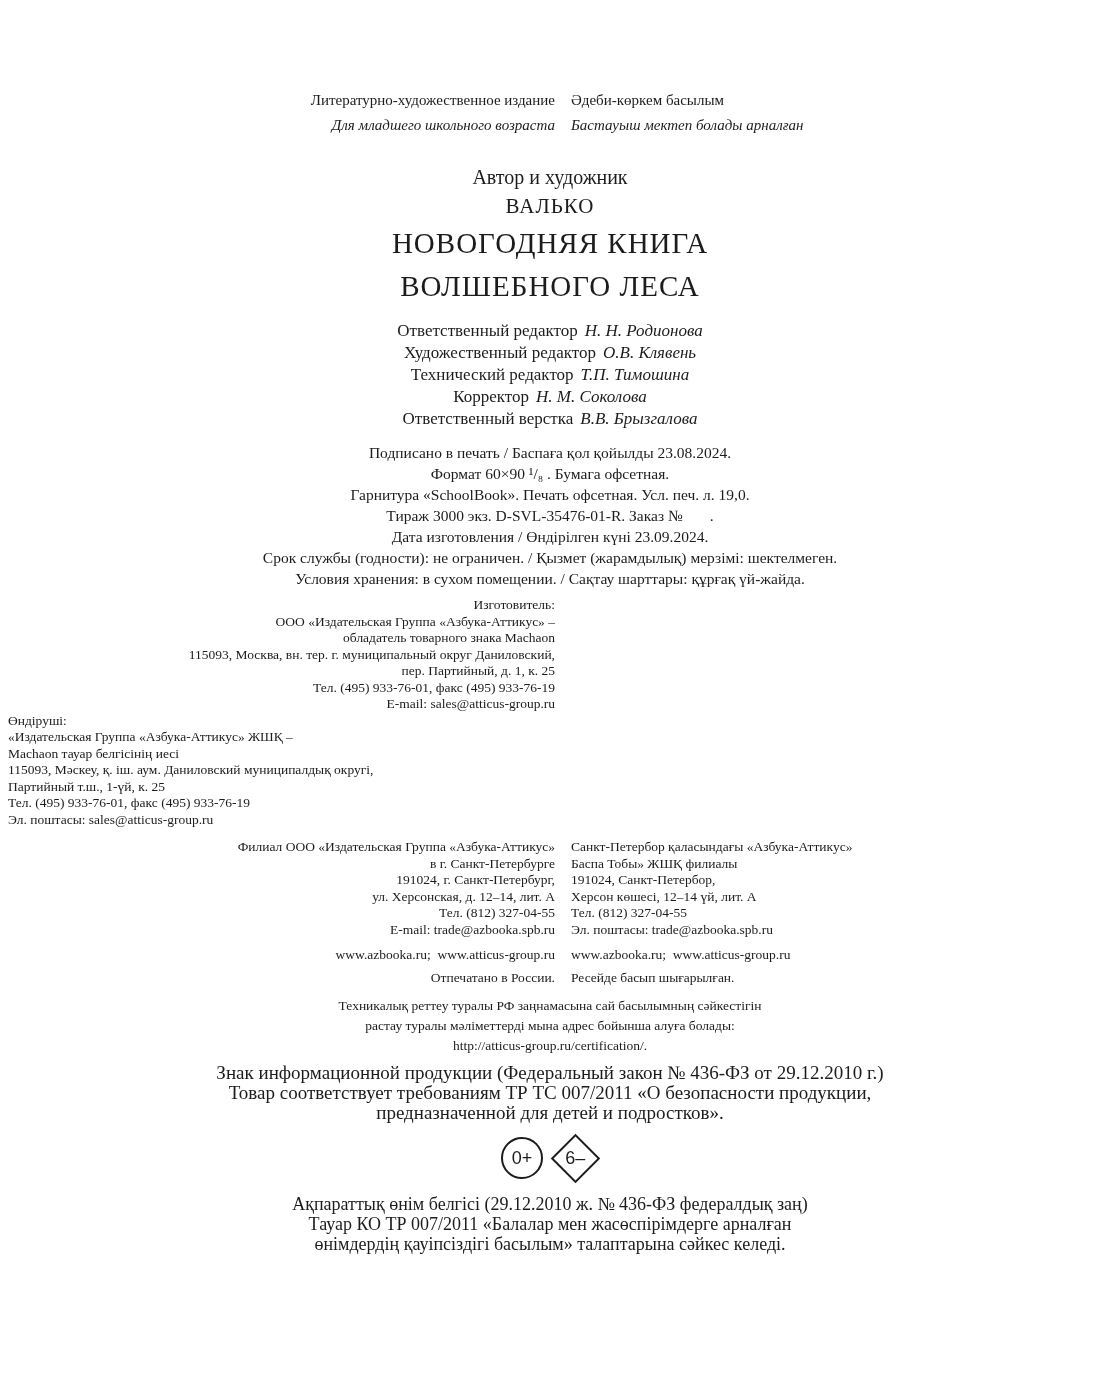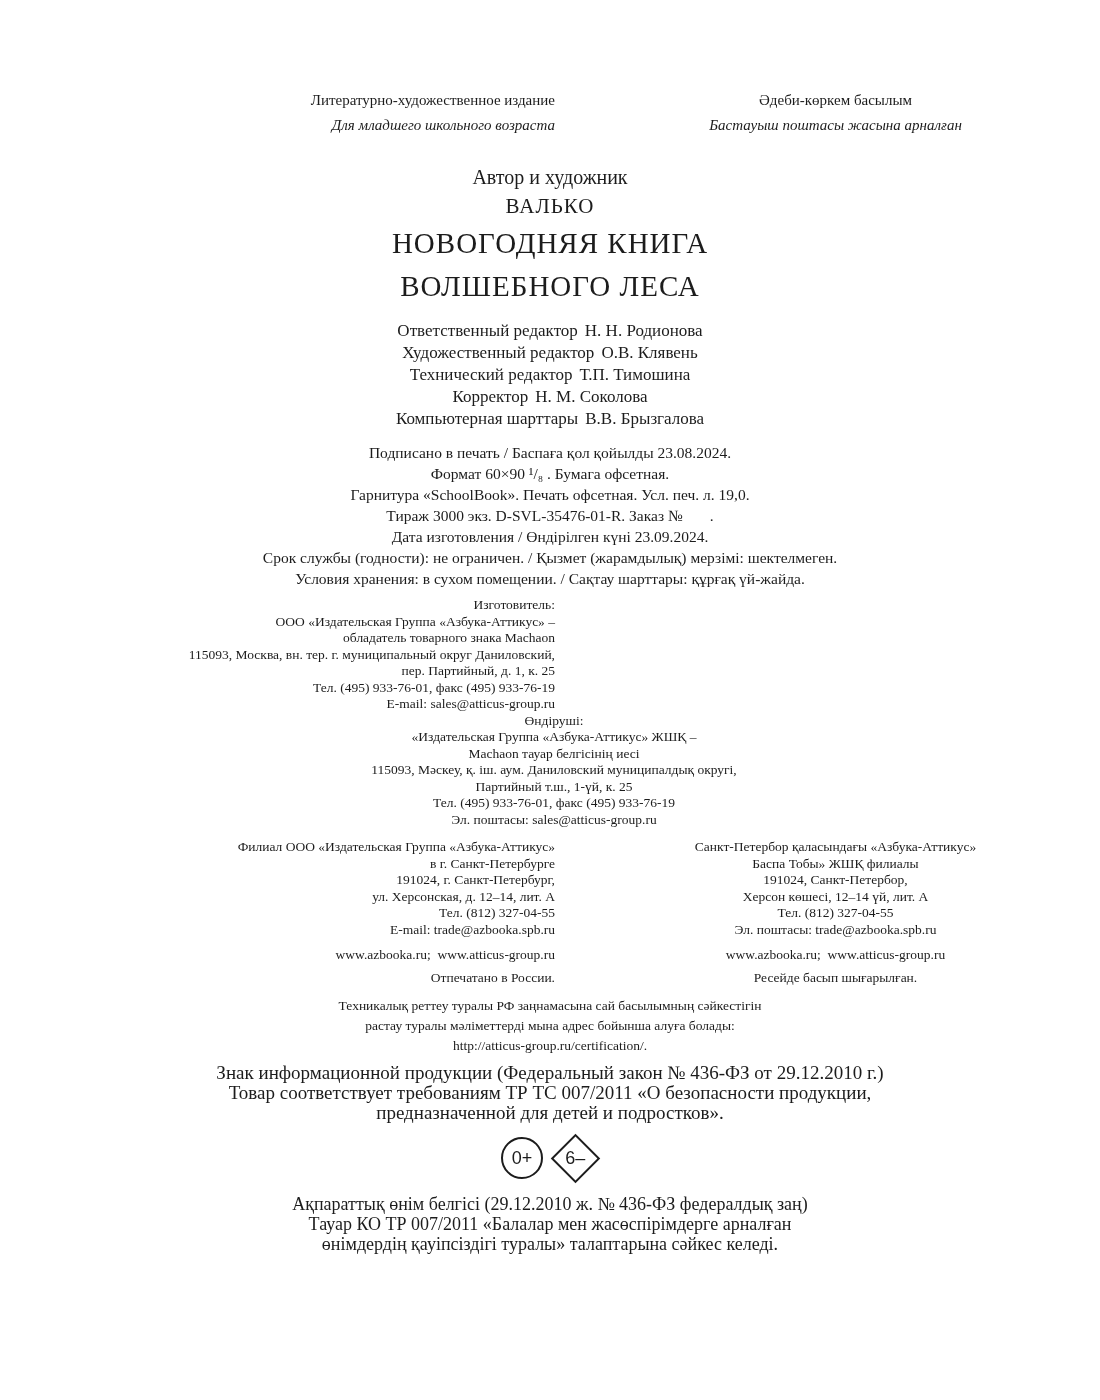"Әдеби-көркем басылым" .two-col .col-r { text-align: center -> left }
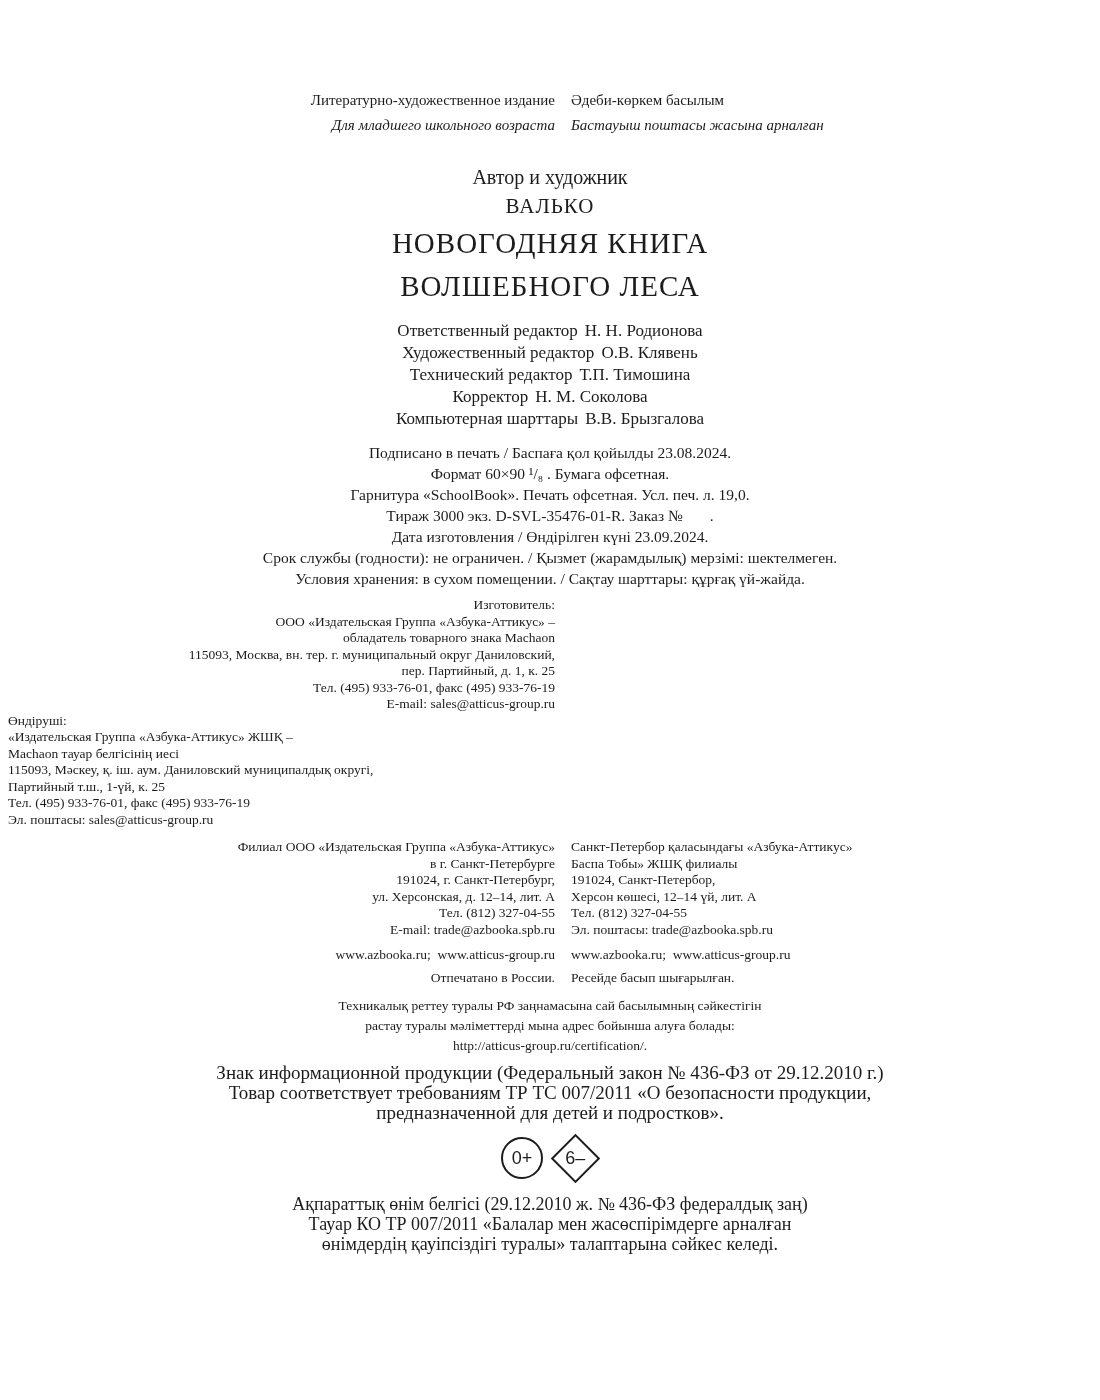"Бастауыш поштасы жасына арналған" div.it { text: поштасы жасына -> мектеп болады }
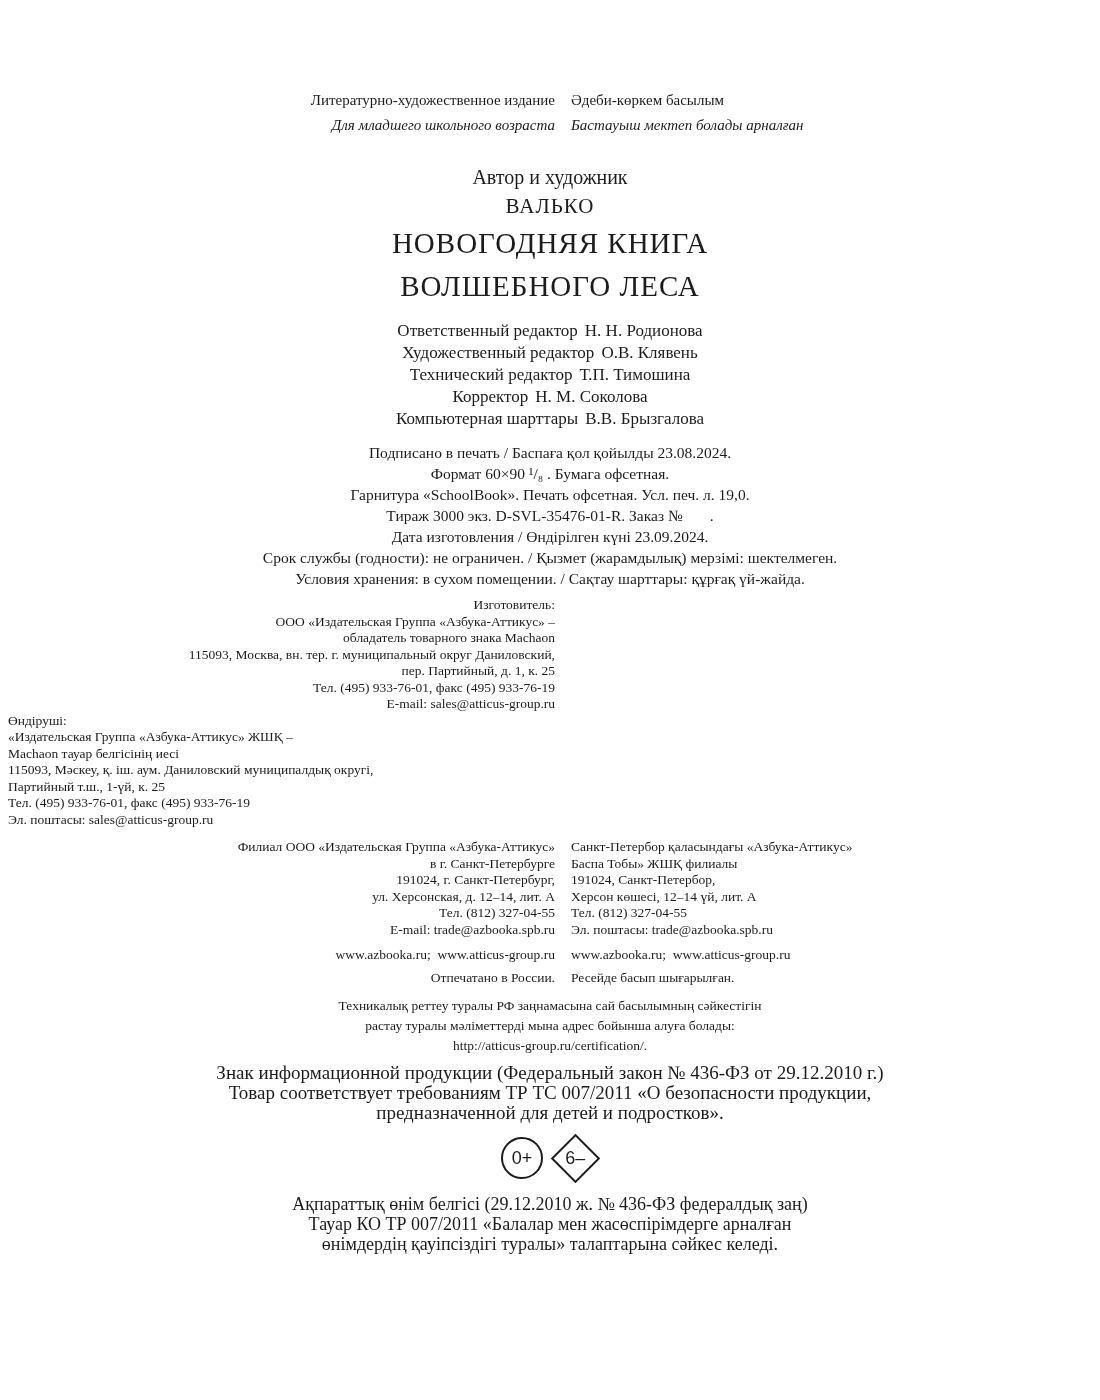"Н. Н. Родионова" .staff-row .name { font-style: none -> italic }
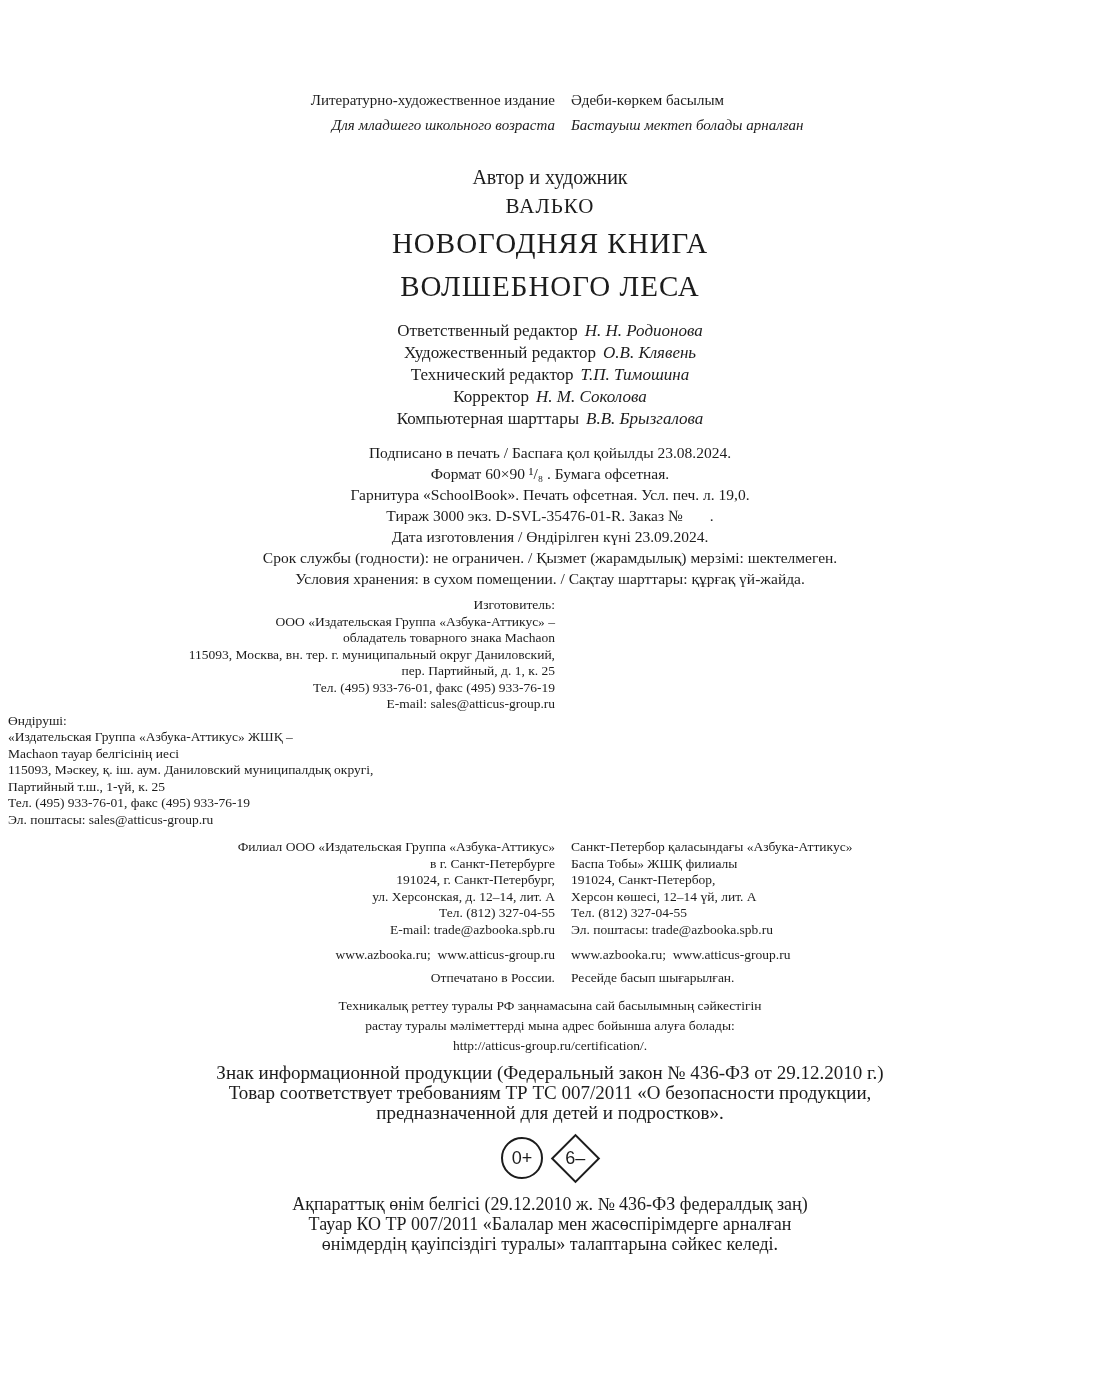"Компьютерная шарттары" span { text: Компьютерная шарттары -> Ответственный верстка }
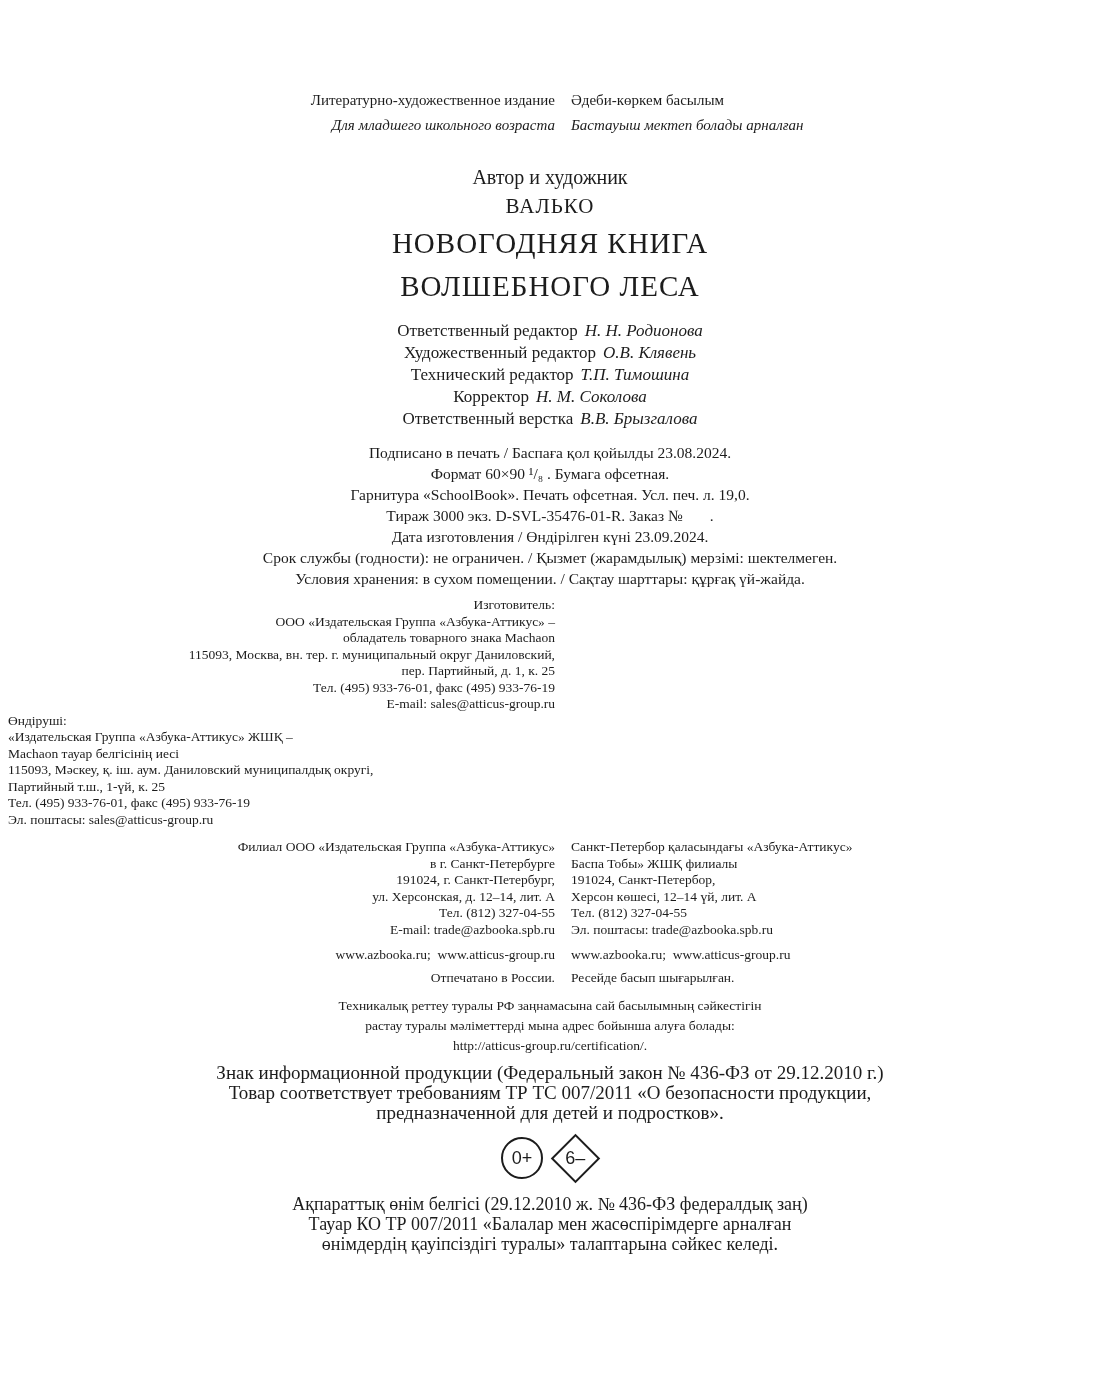"өнімдердің қауіпсіздігі туралы»" div { text: туралы -> басылым }
